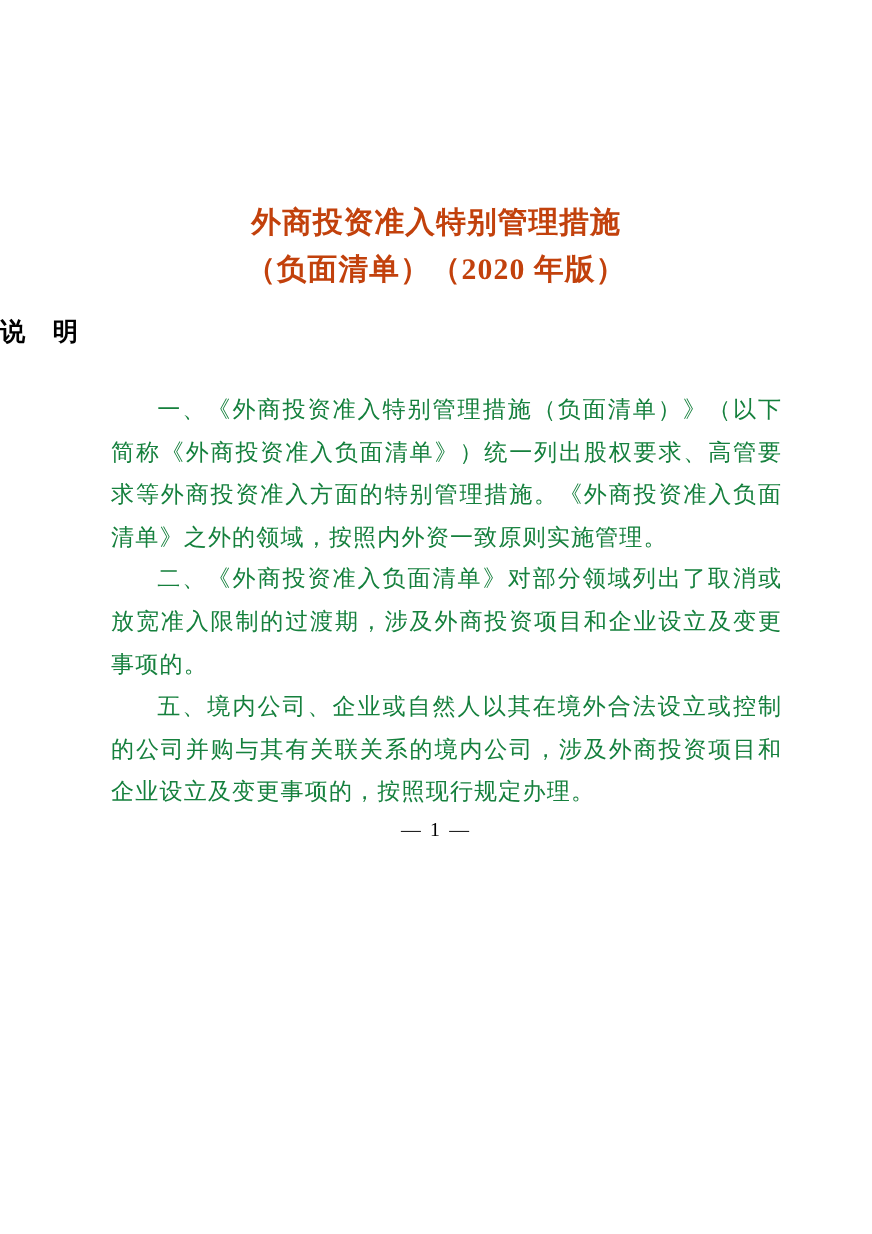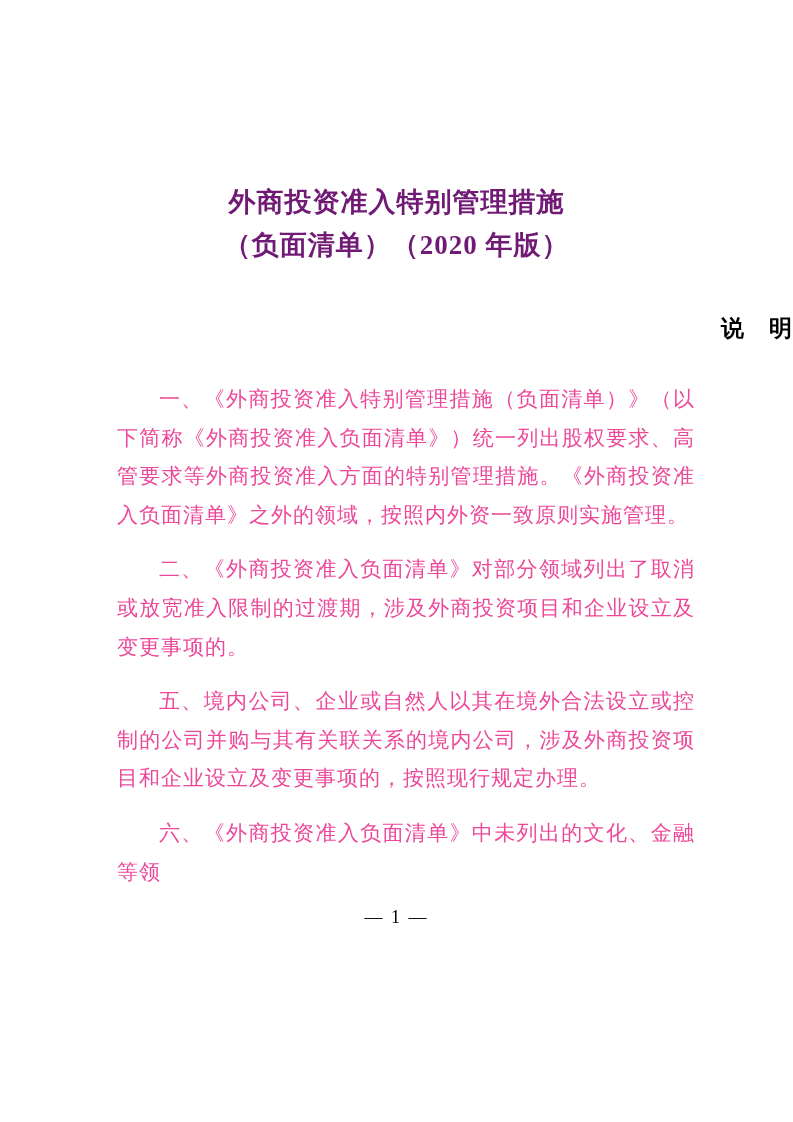"外商投资准入特别管理措施" .title-line { color: #701a75 -> #c2410c }
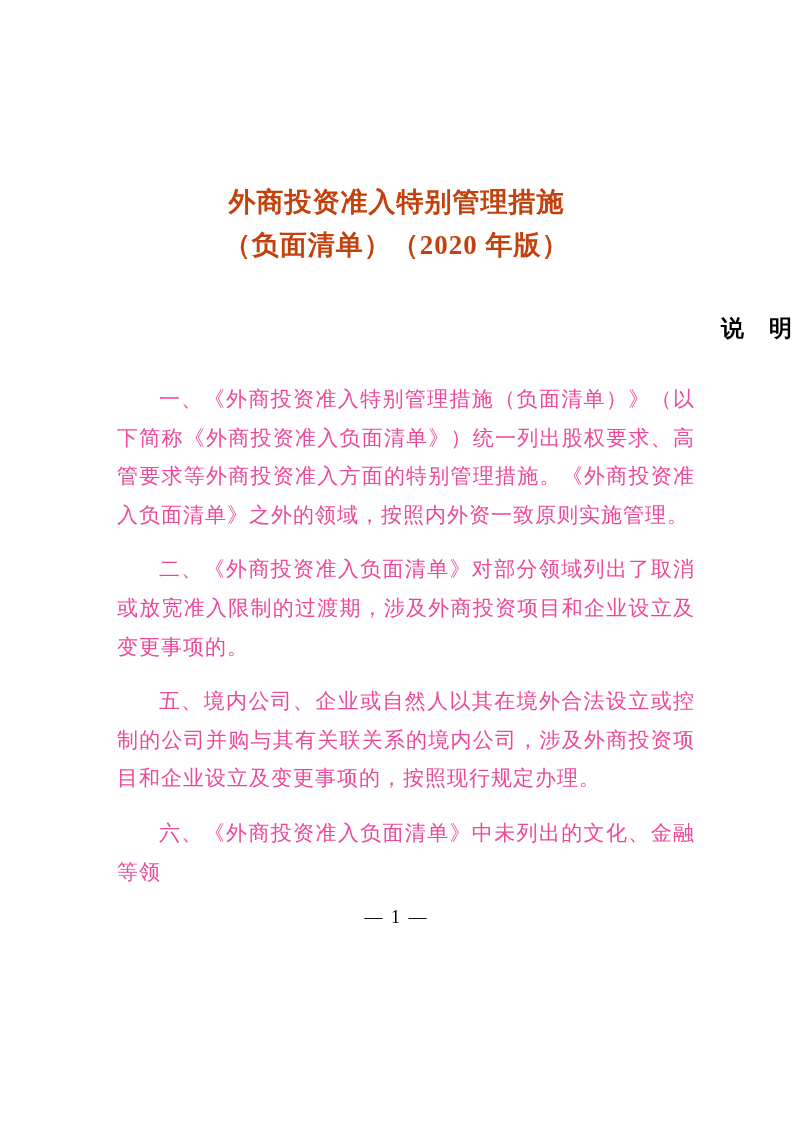"说 明" .section-heading { margin-top: 47px -> 20px; text-align: right -> left }
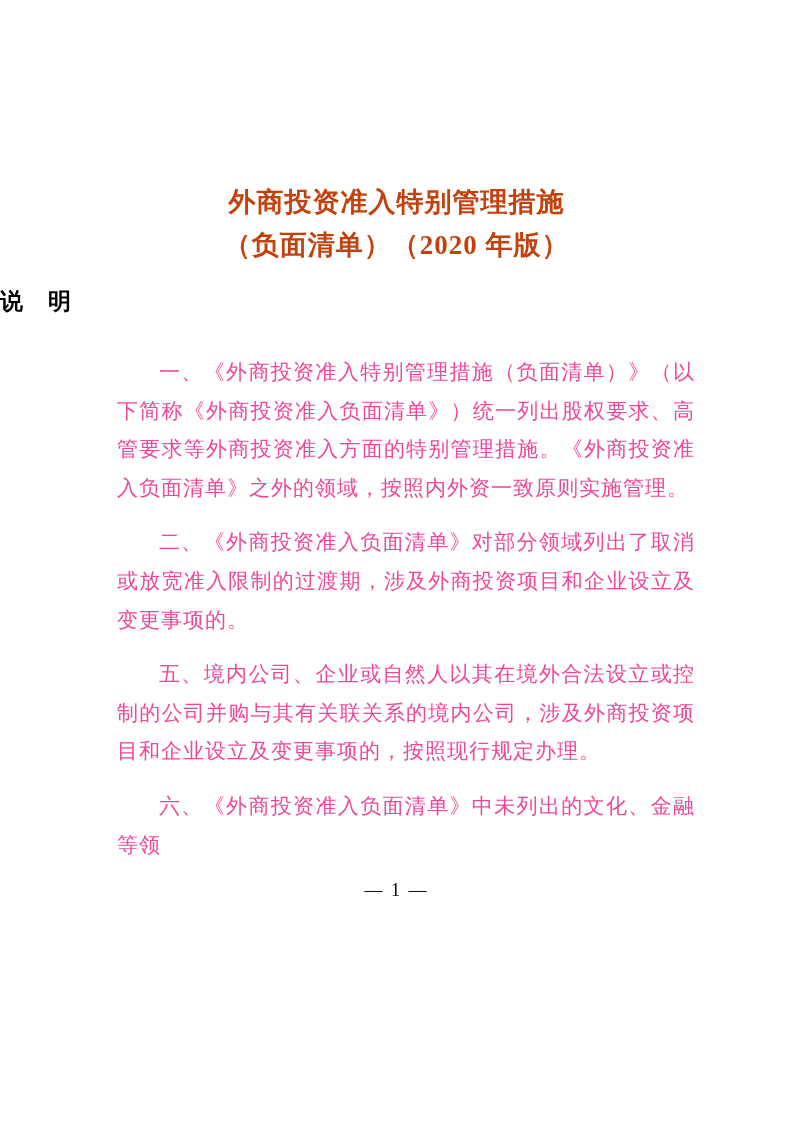"一、《外商投资准入特别管理措施（负面清单）》（以下简称《外商投资准入负面清单》）" .content p { color: #ec4899 -> #15803d; margin: 16px -> 0 }
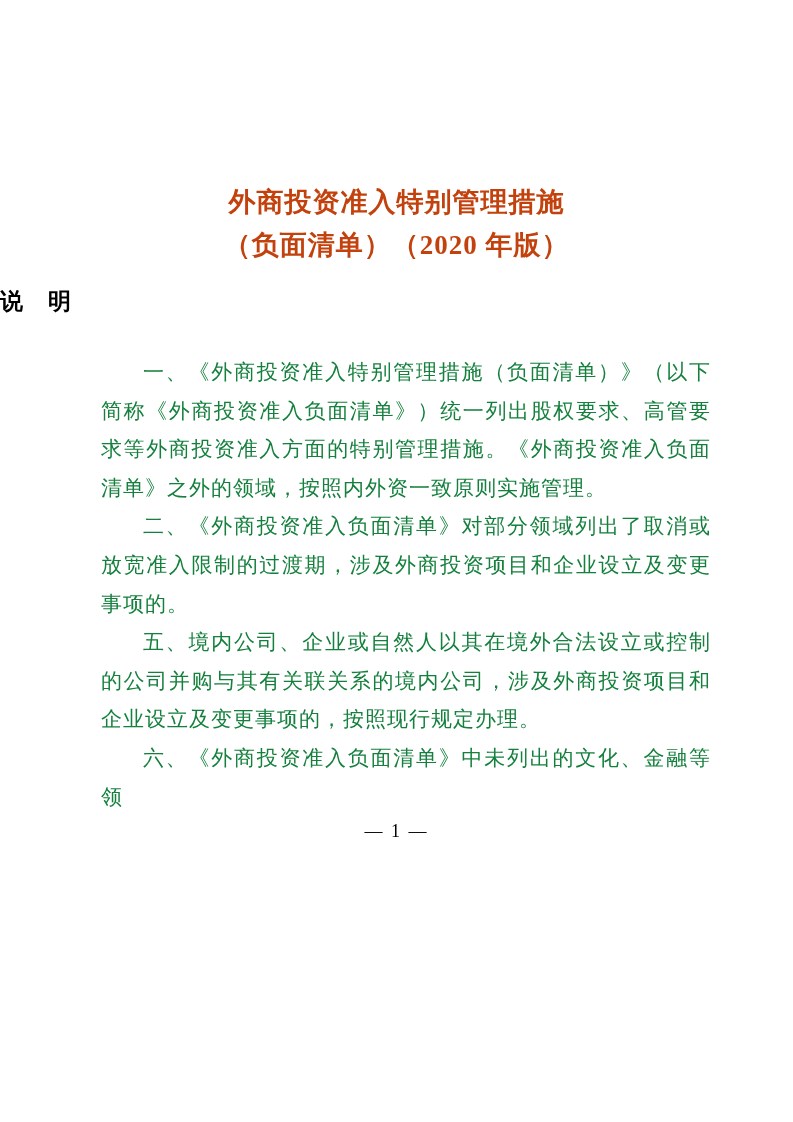"六、《外商投资准入负面清单》中未列出的文化、金融等领" p { html: <p>六、《外商投资准入负面清单》中未列出的文化、金融等领</p> -> none }
